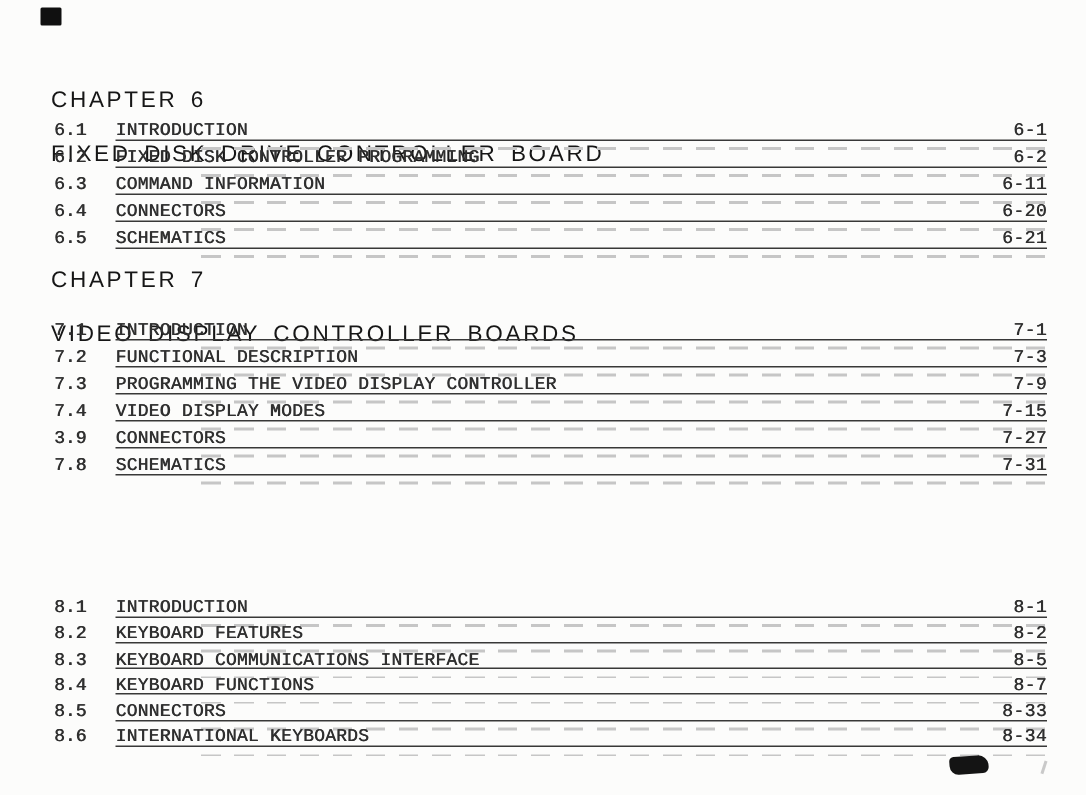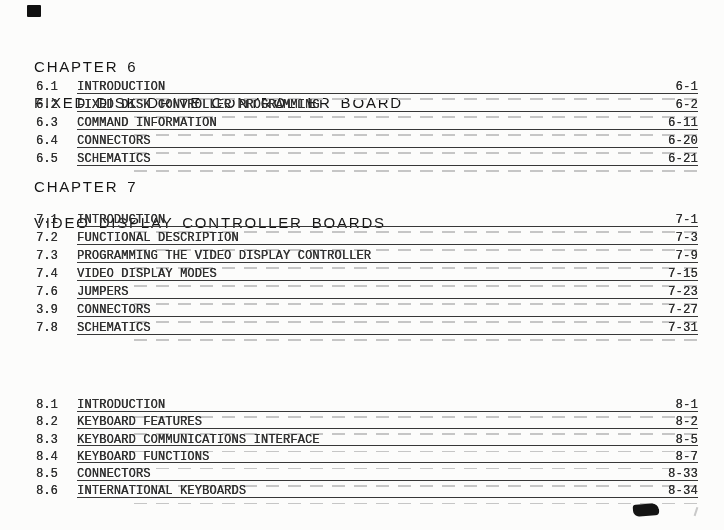"7.6" div.row { html: <div> <span></span> <span></span> <span>7.6</span> <span>JUMPERS</span> <span>7-23</span> </div> -> none }
